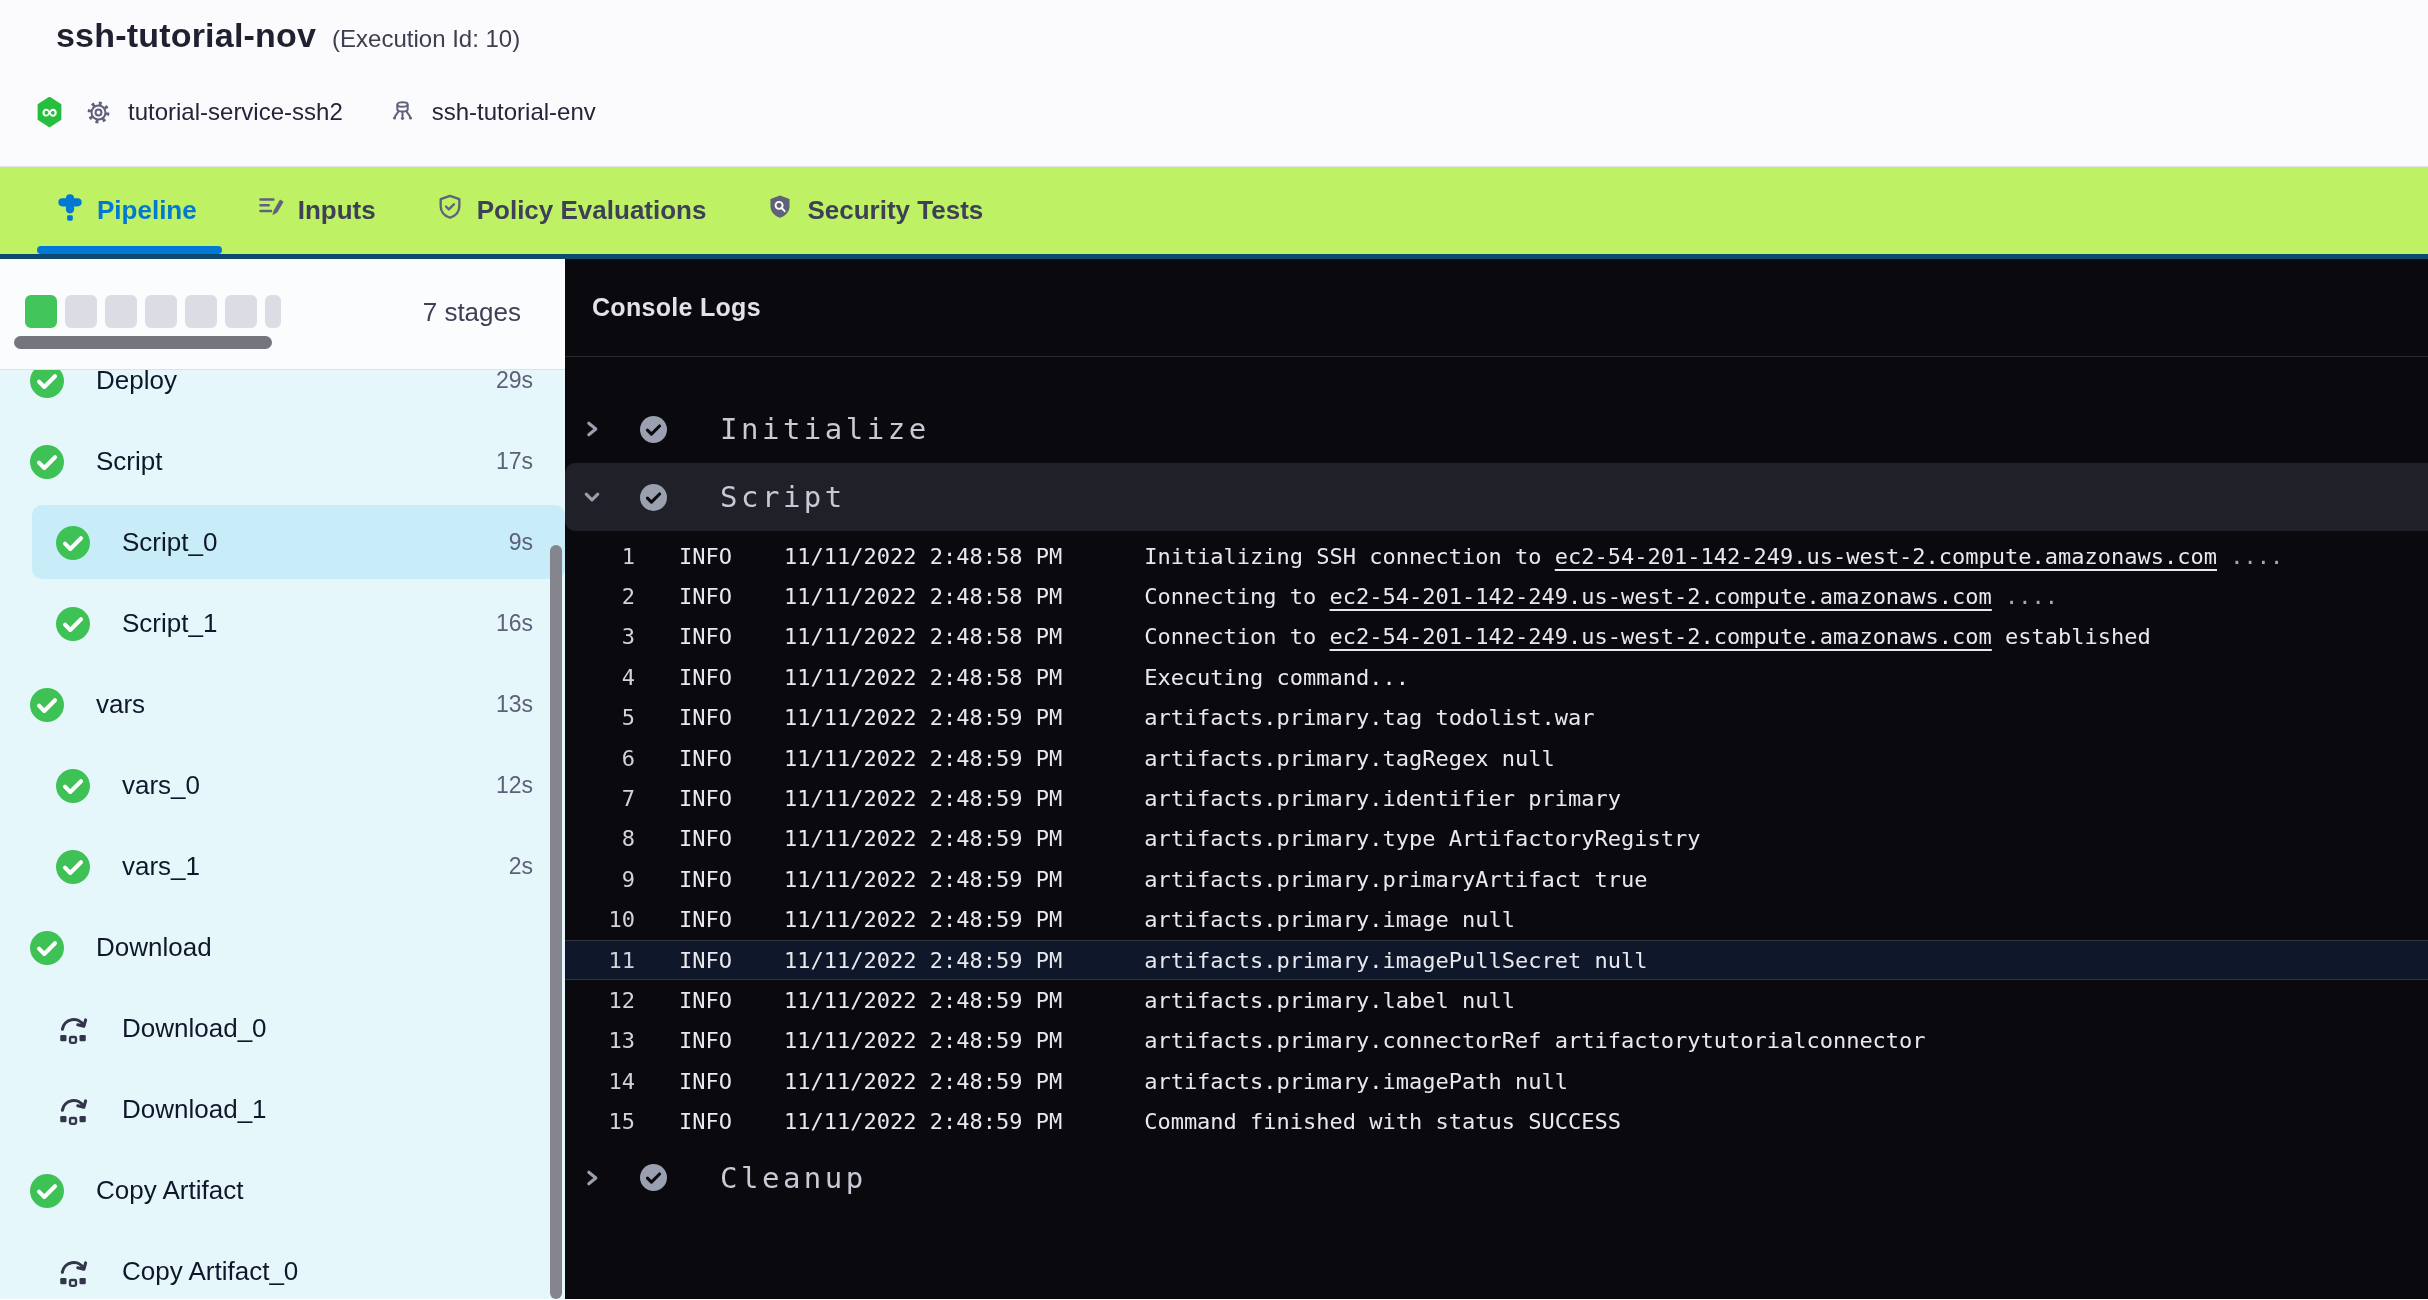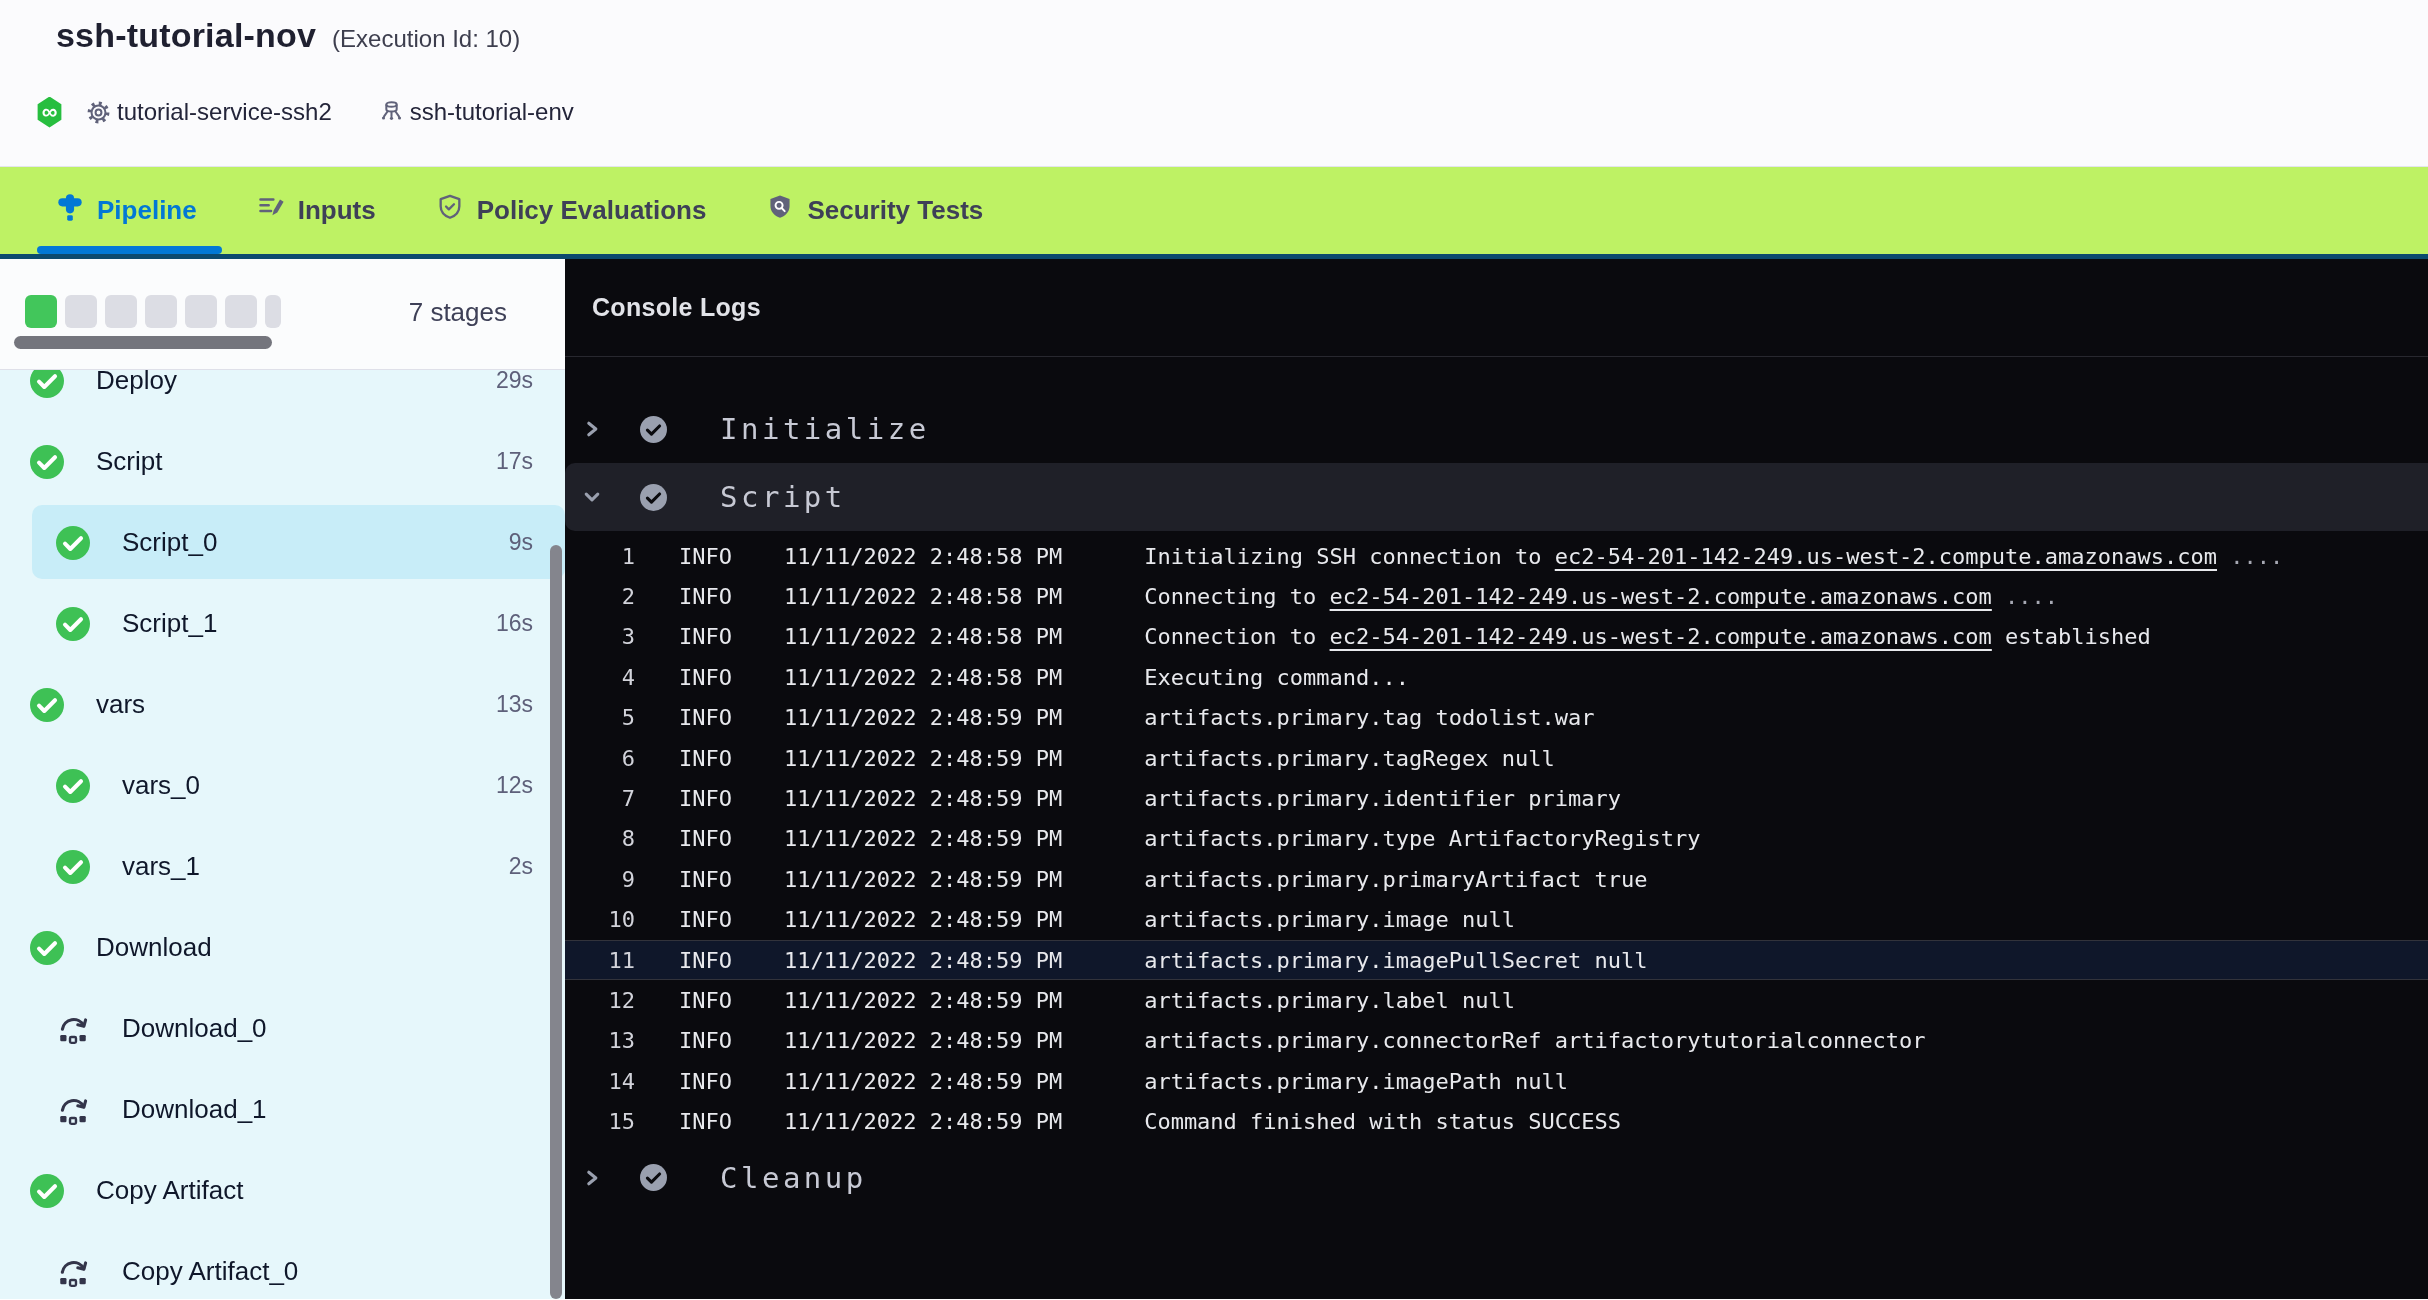"tutorial-service-ssh2" .meta-text { margin-left: 5px -> 16px }
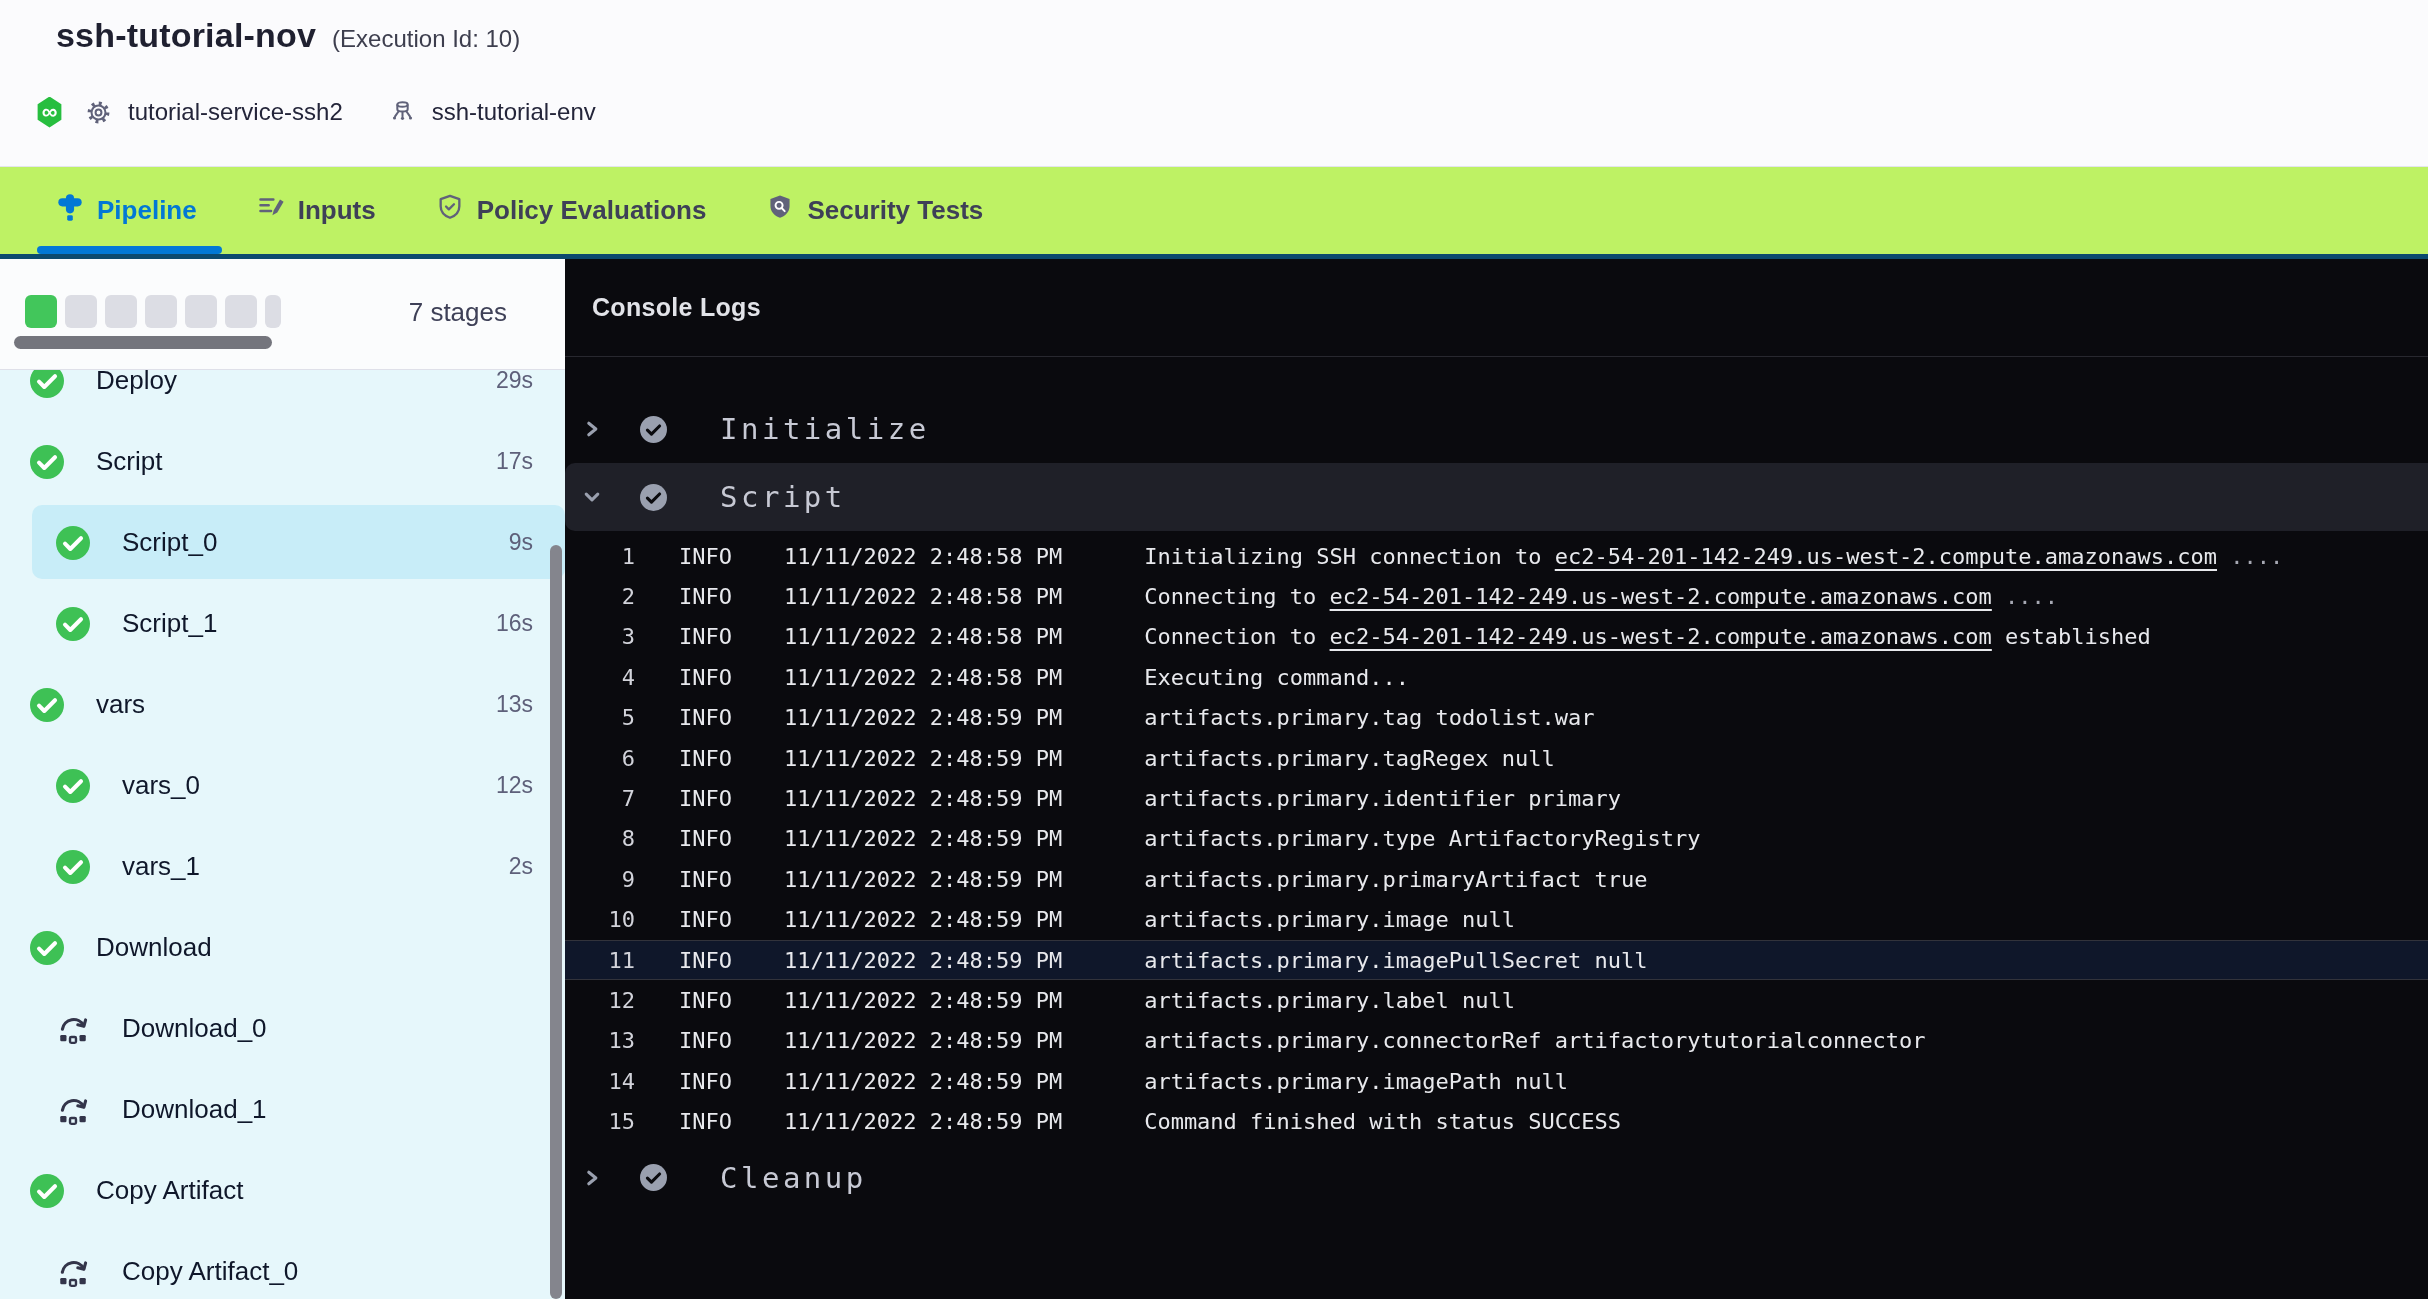"7 stages" .stages-label { right: 58px -> 44px }
